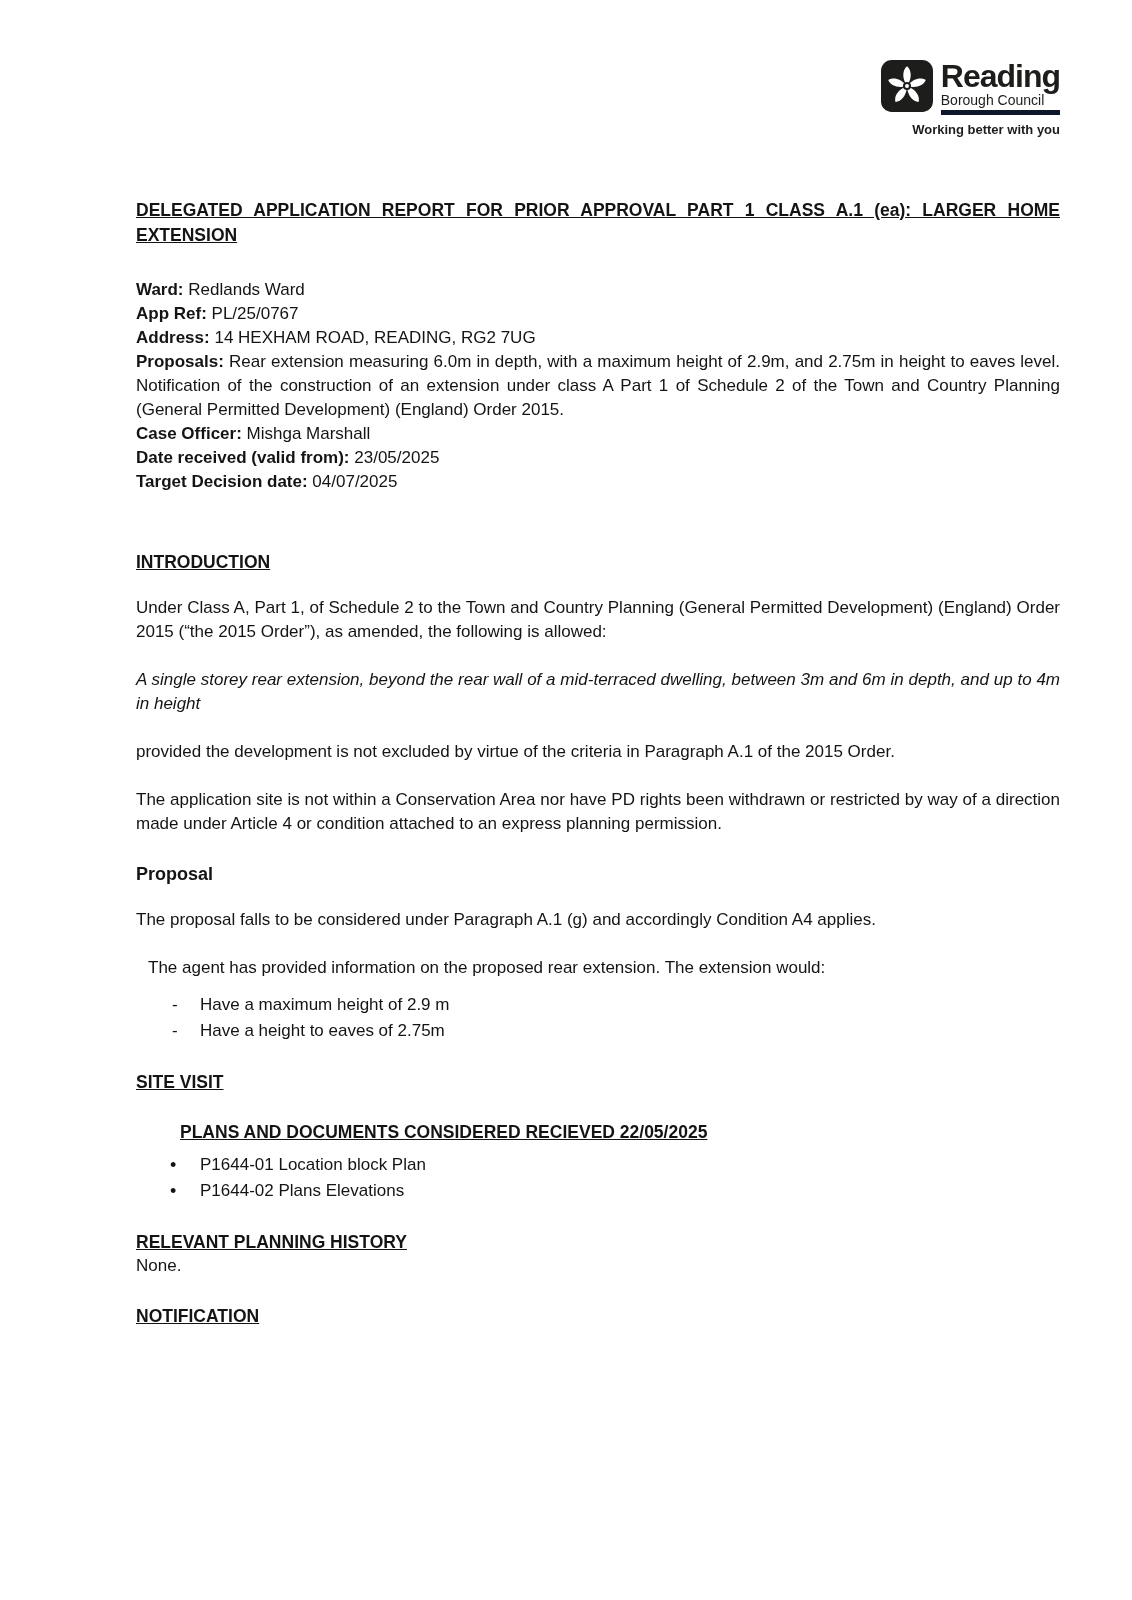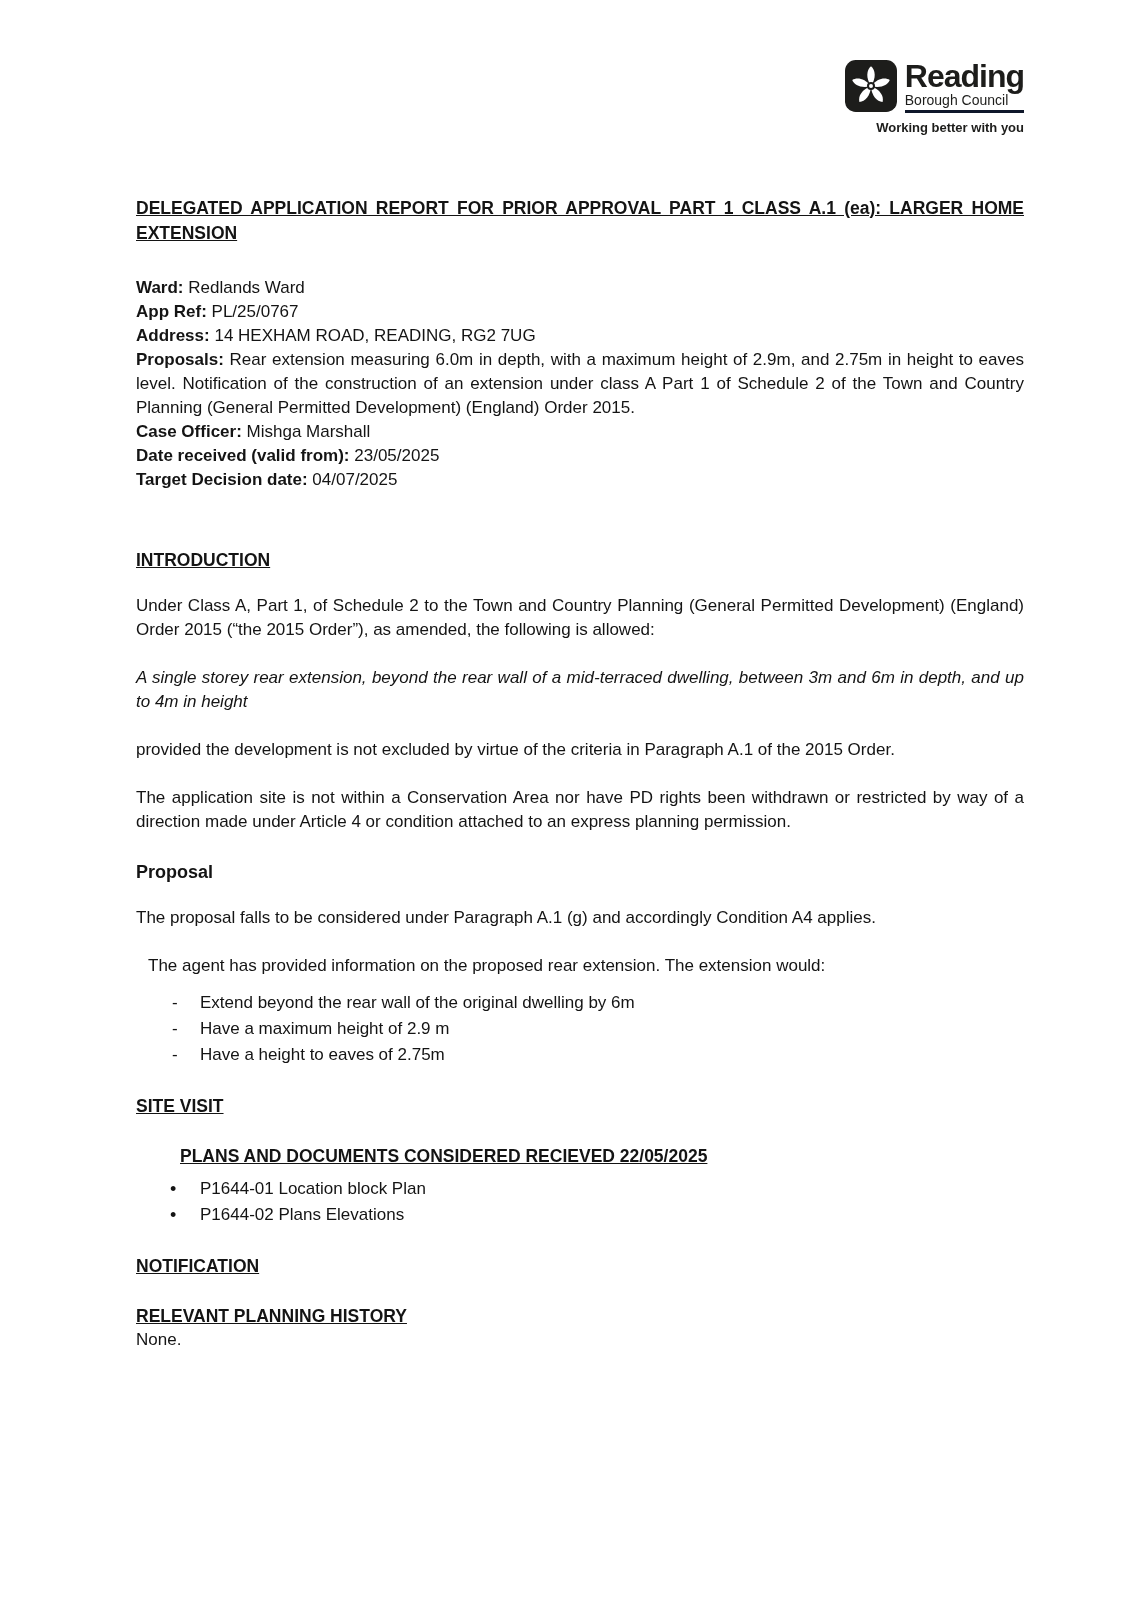"Reading" .page { padding: 60px 108px 60px 136px -> 60px 72px 60px 136px }
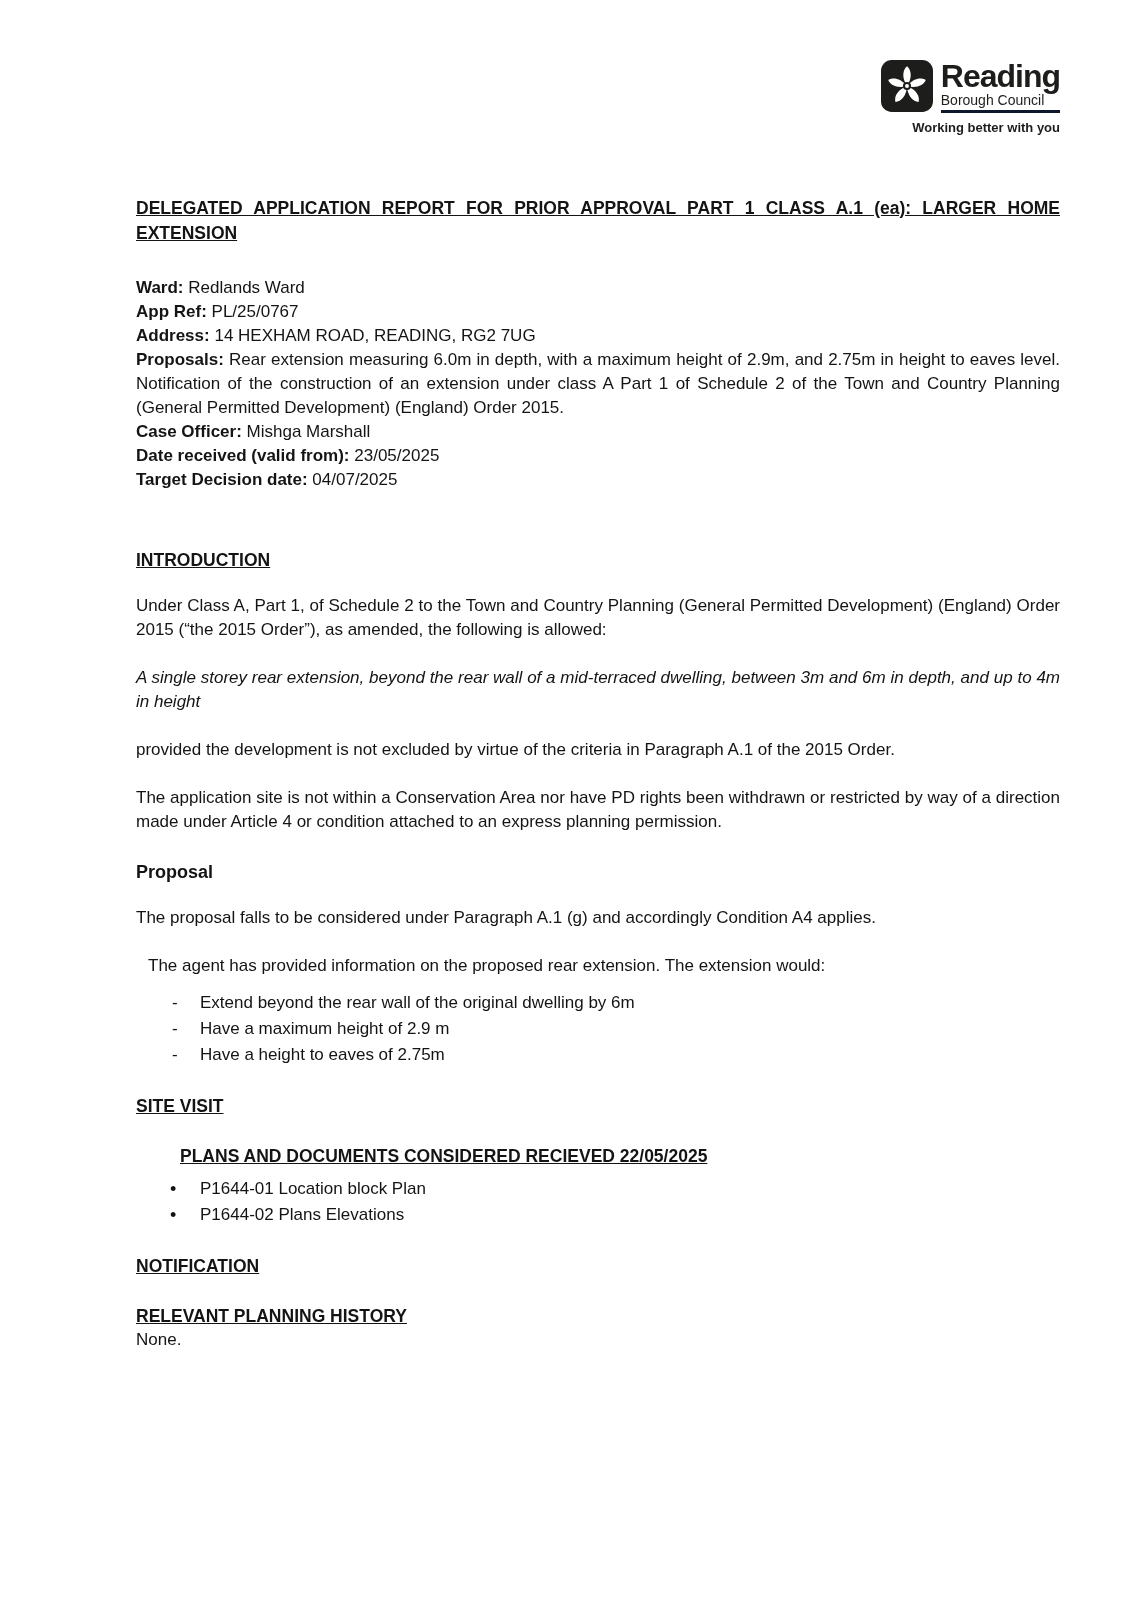"Borough Council" .logo-sub { border-bottom: 3px solid #0f172a -> 5px solid #0f172a }
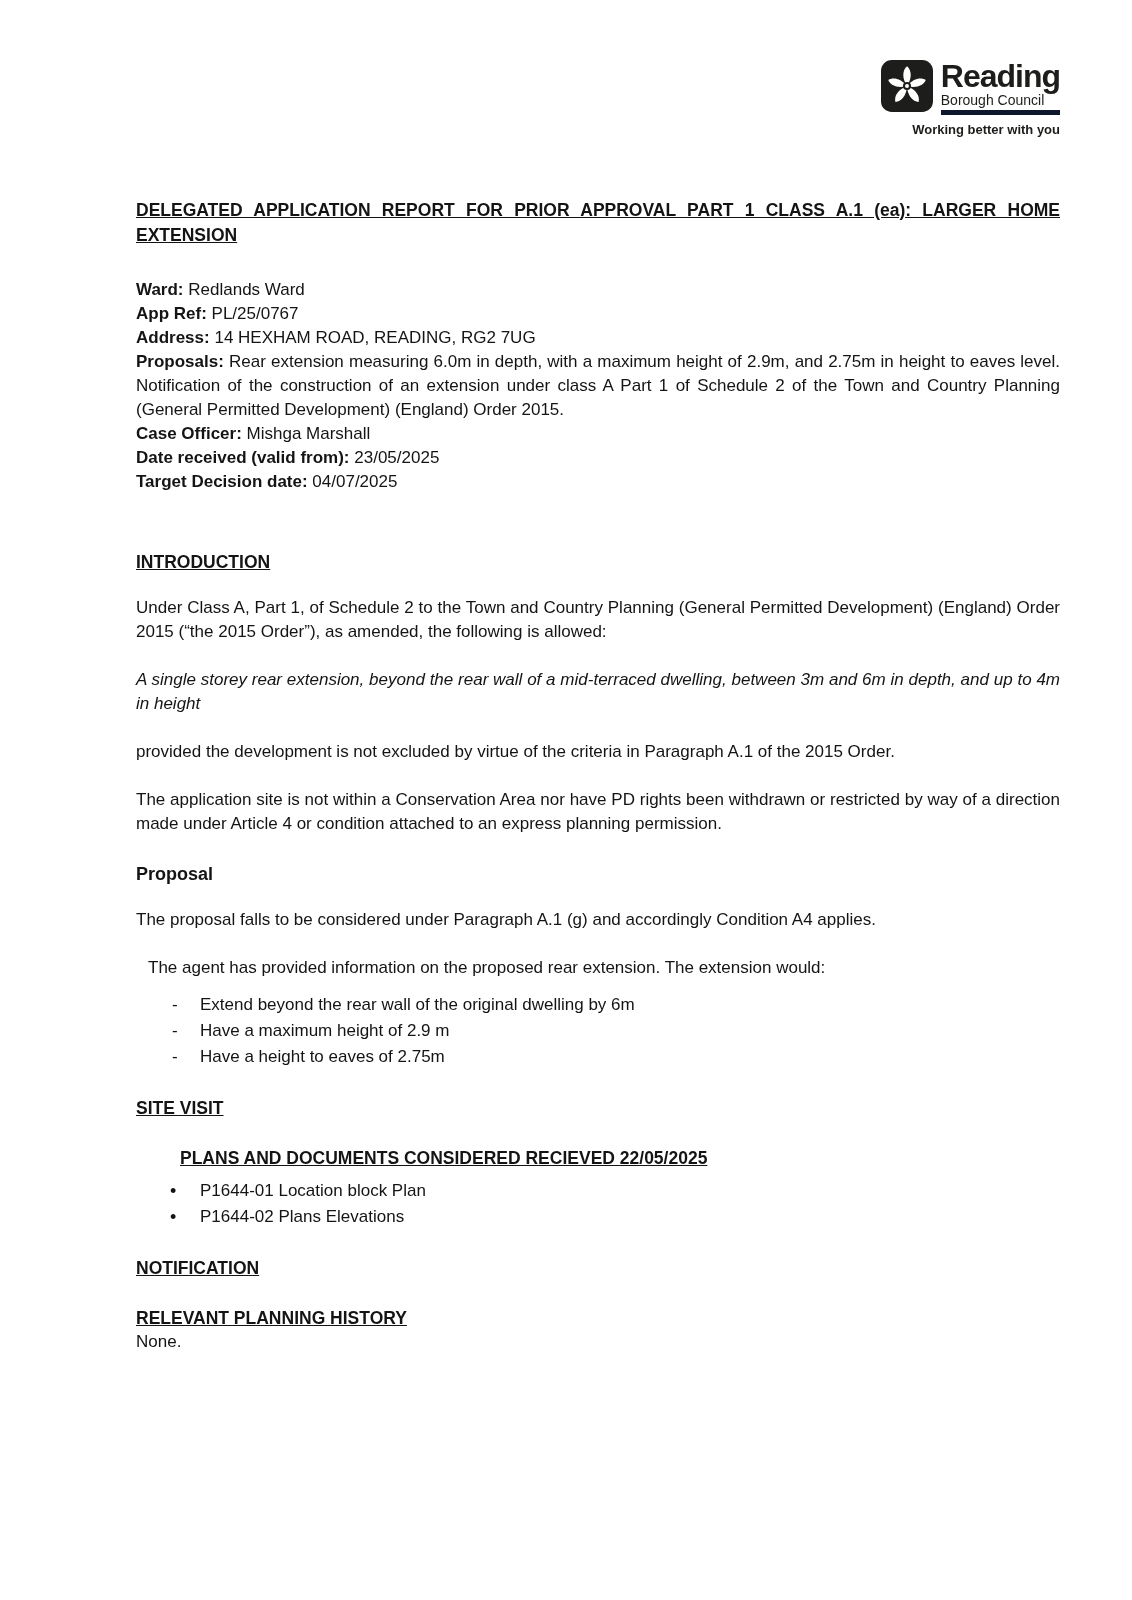"Extend beyond the rear wall" li { html: <li>Extend beyond the rear wall of the original dwelling by 6m</li> -> none }
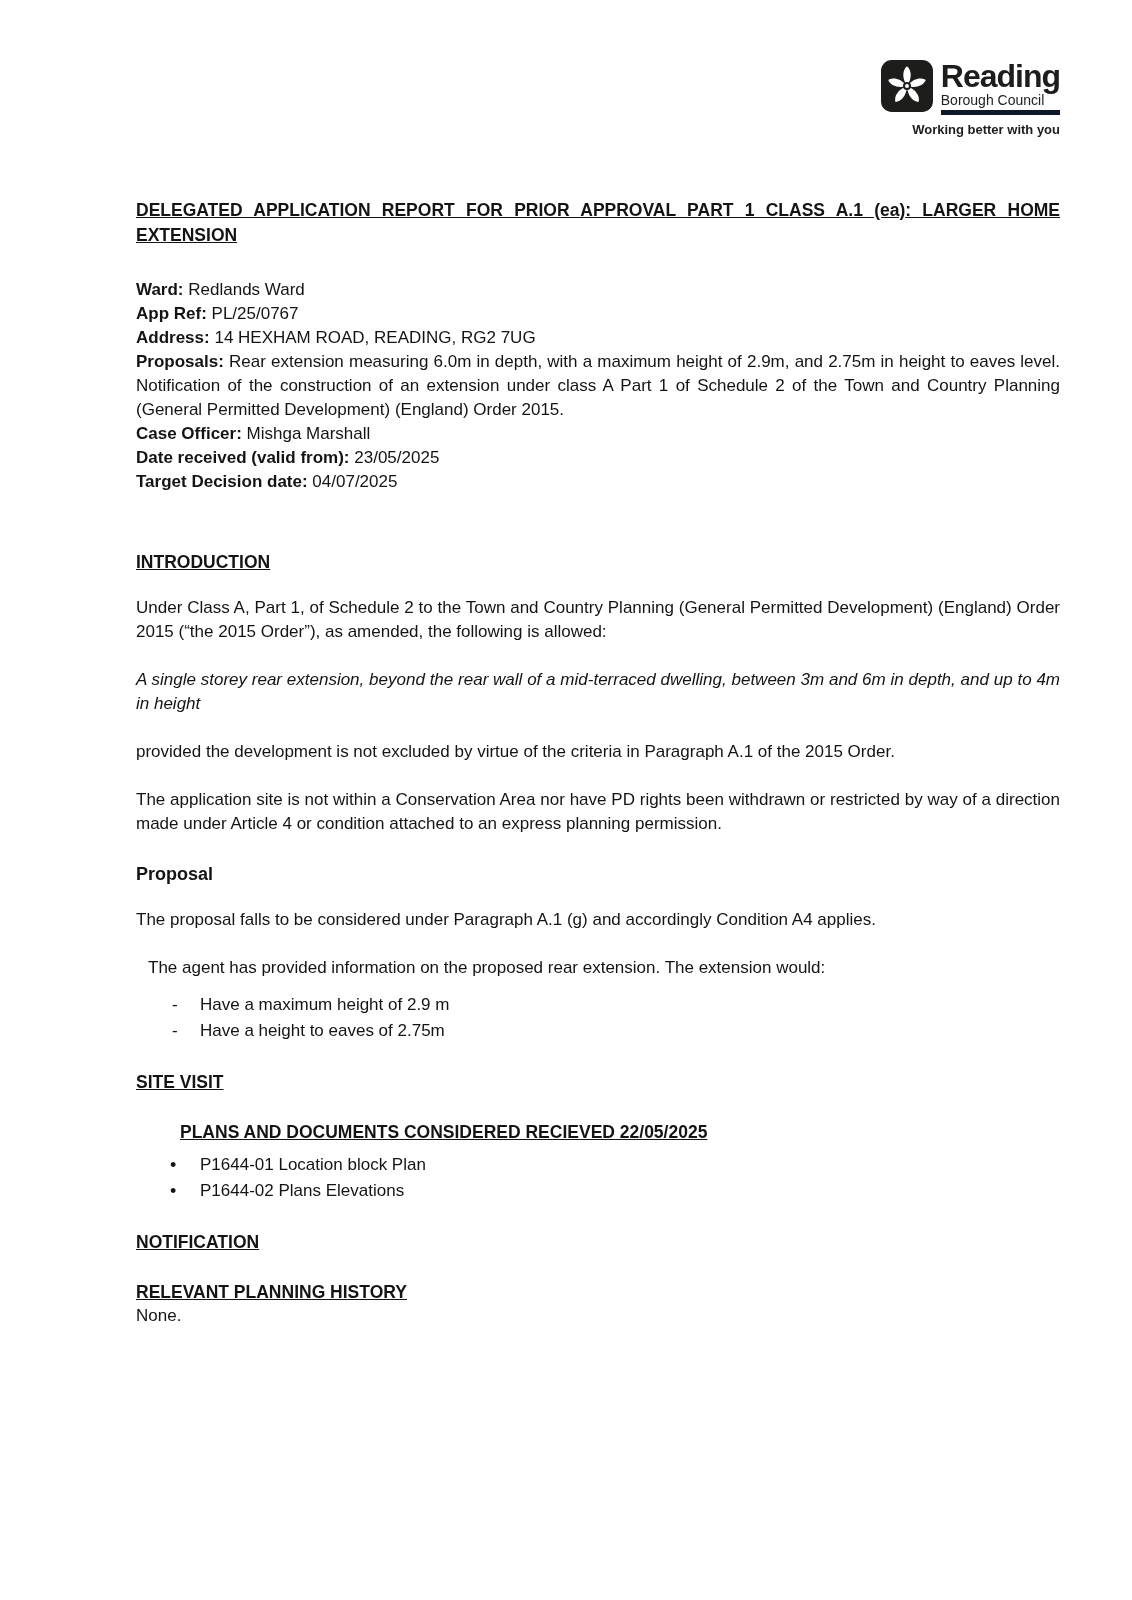"NOTIFICATION" section { order: before "RELEVANT PLANNING HISTORY" -> after "RELEVANT PLANNING HISTORY" }
